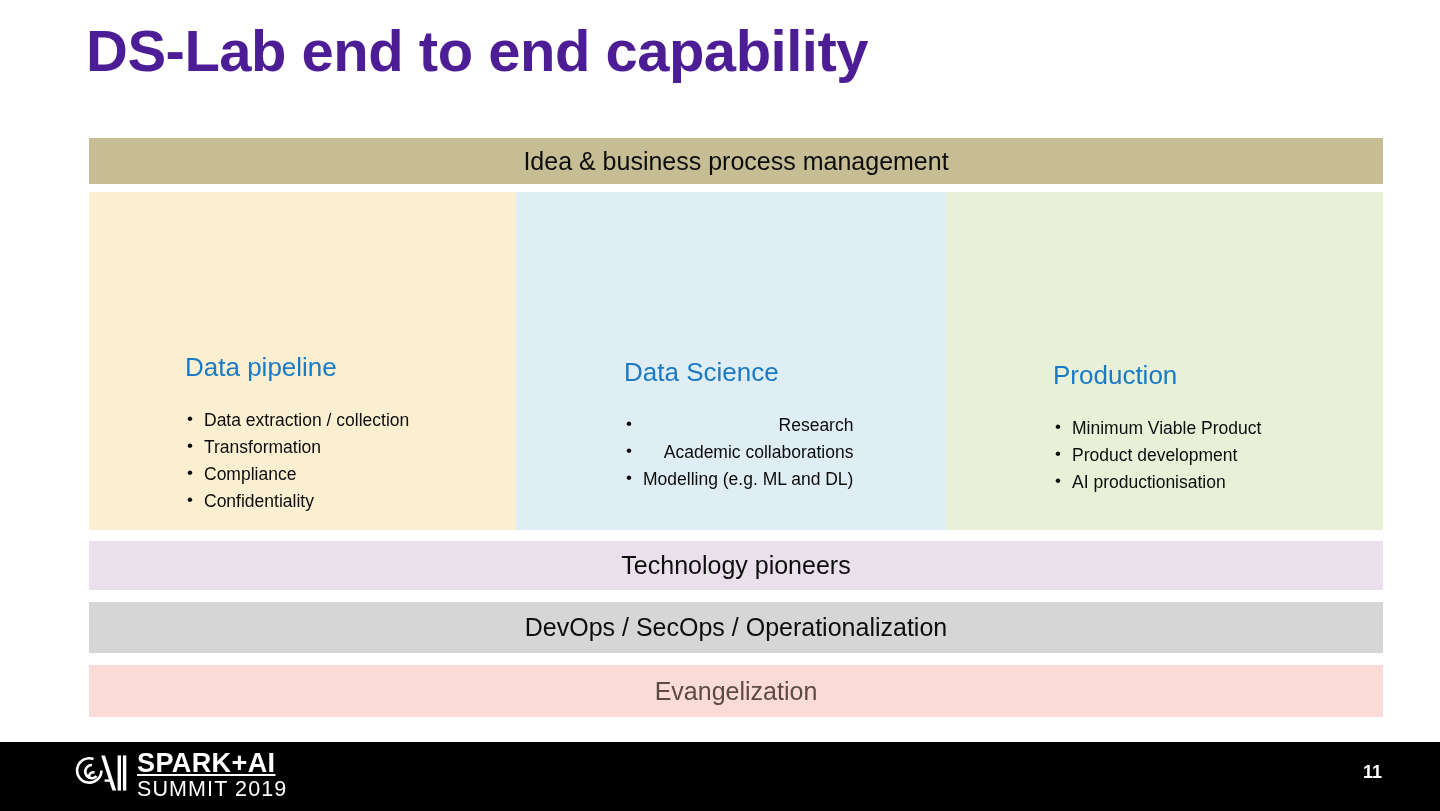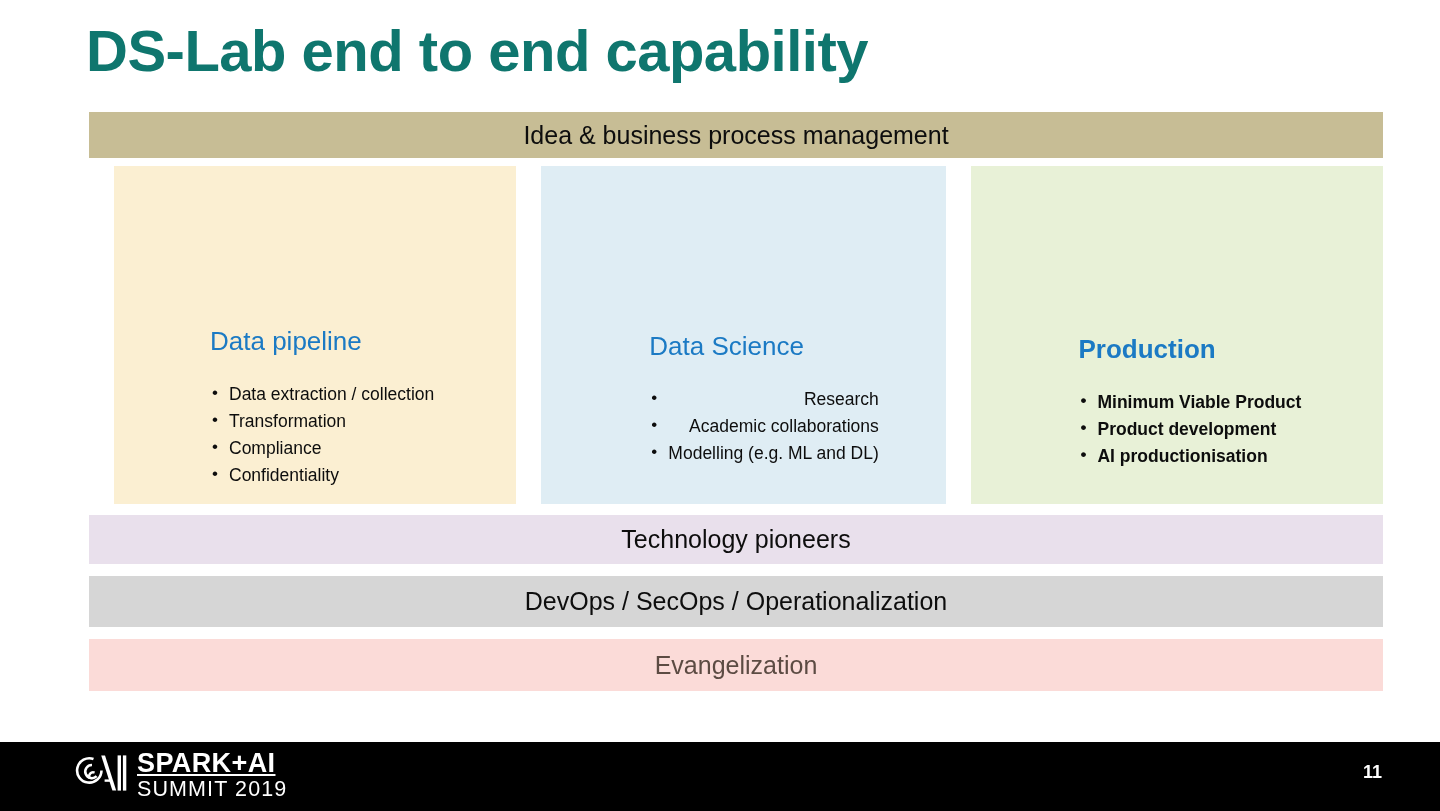"DS-Lab end to end capability" #slide-title { color: #0f766e -> #4c1d95 }
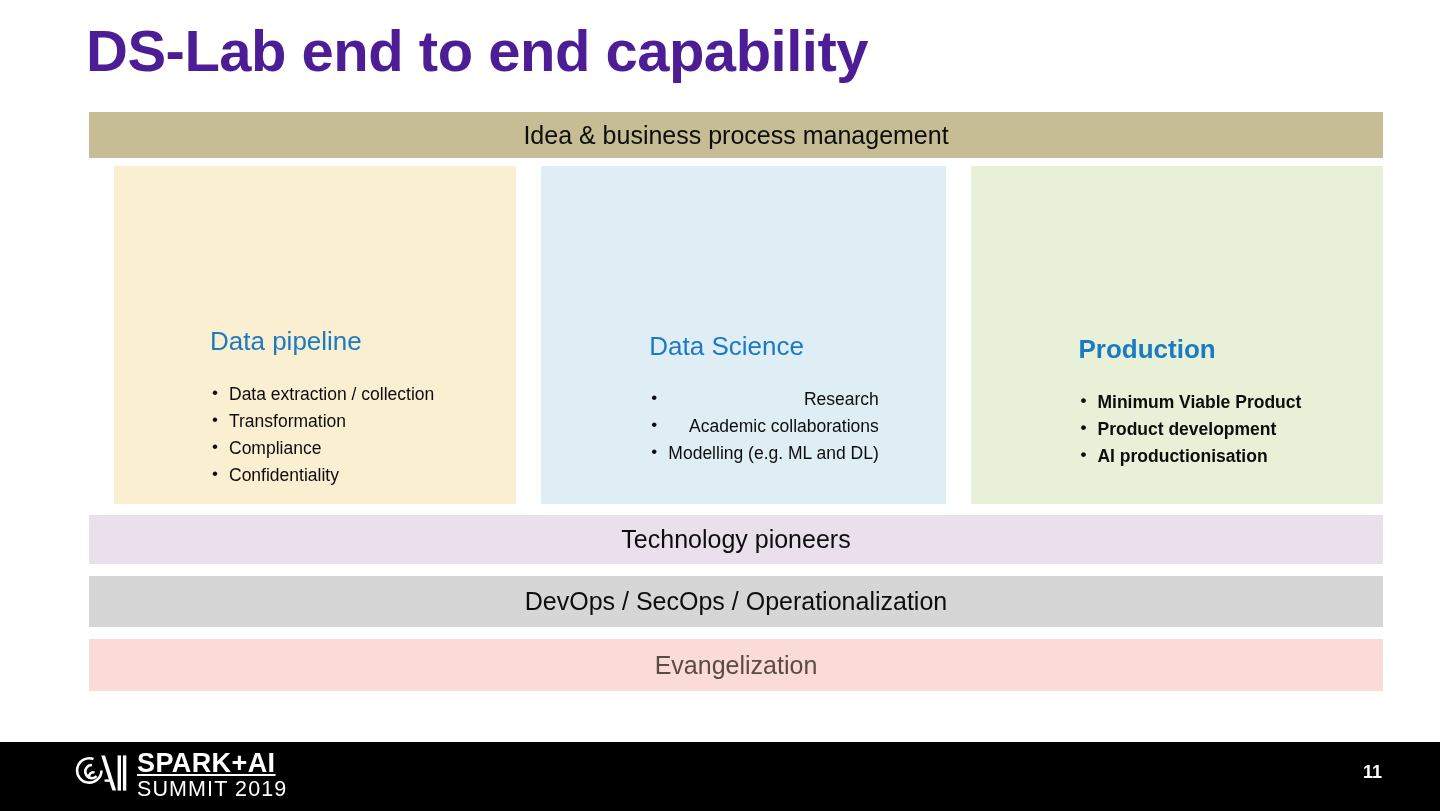"Idea & business process management" #diagram { top: 112px -> 138px }
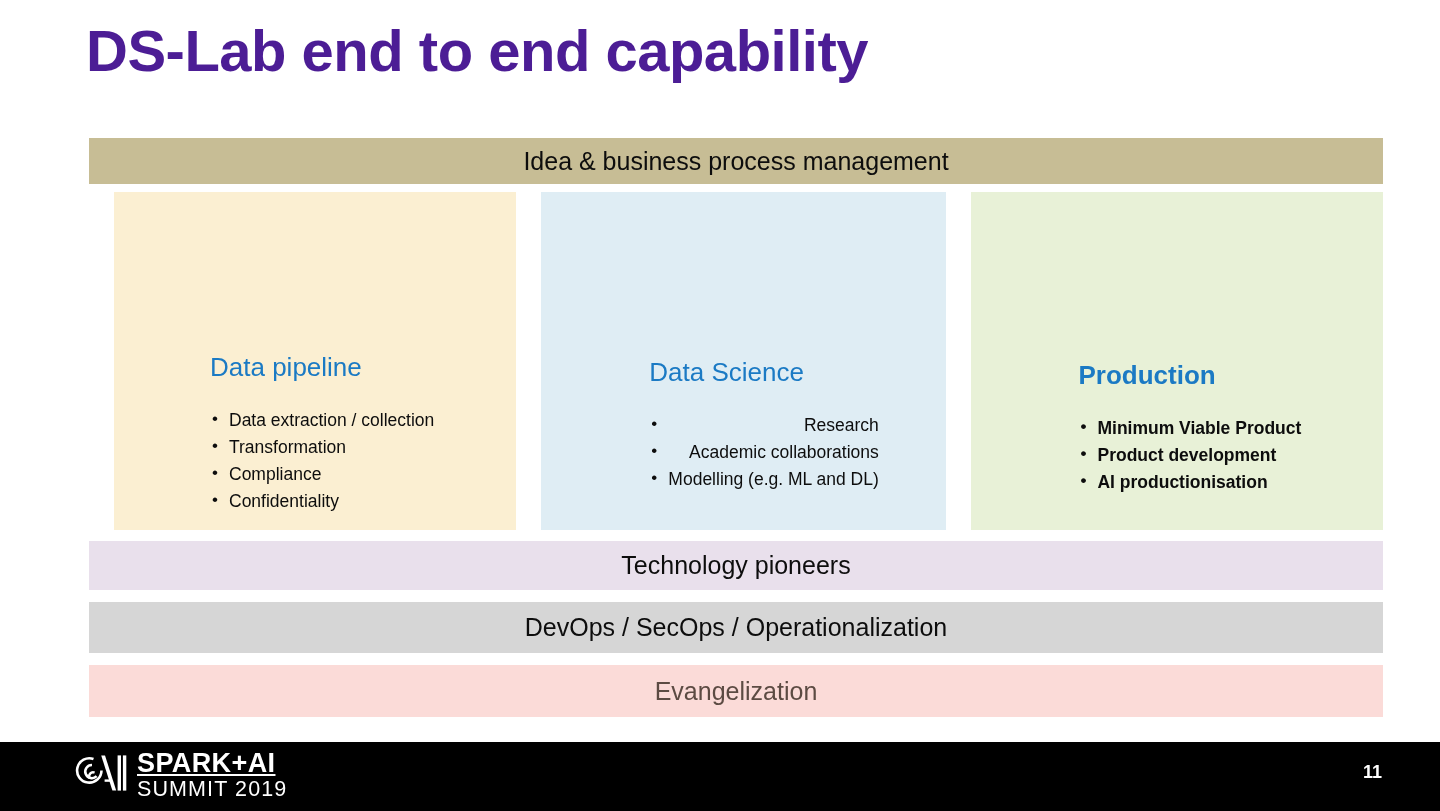"Data pipeline" .column { margin-left: 25px -> none }
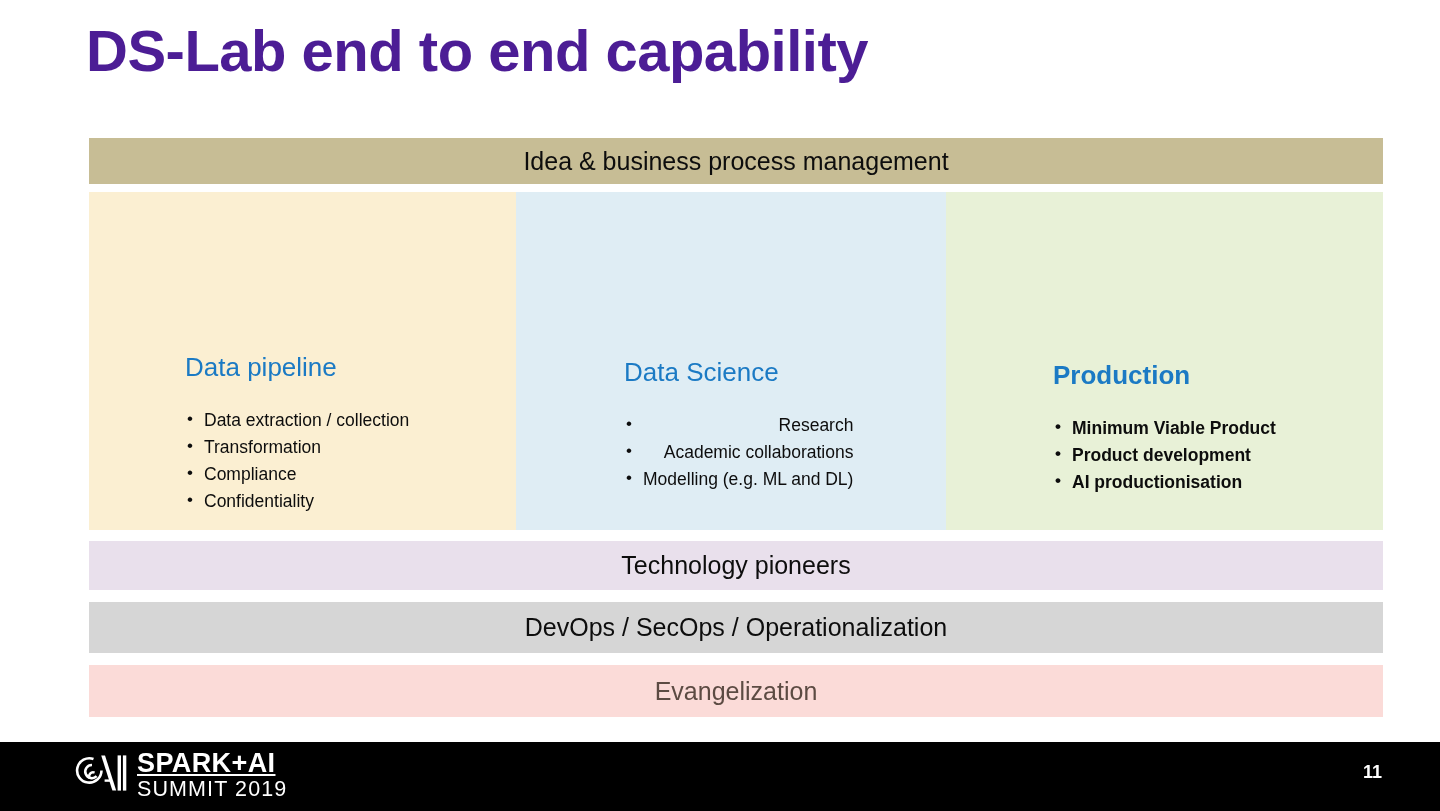"Production" .col-production { font-weight: bold -> none }
